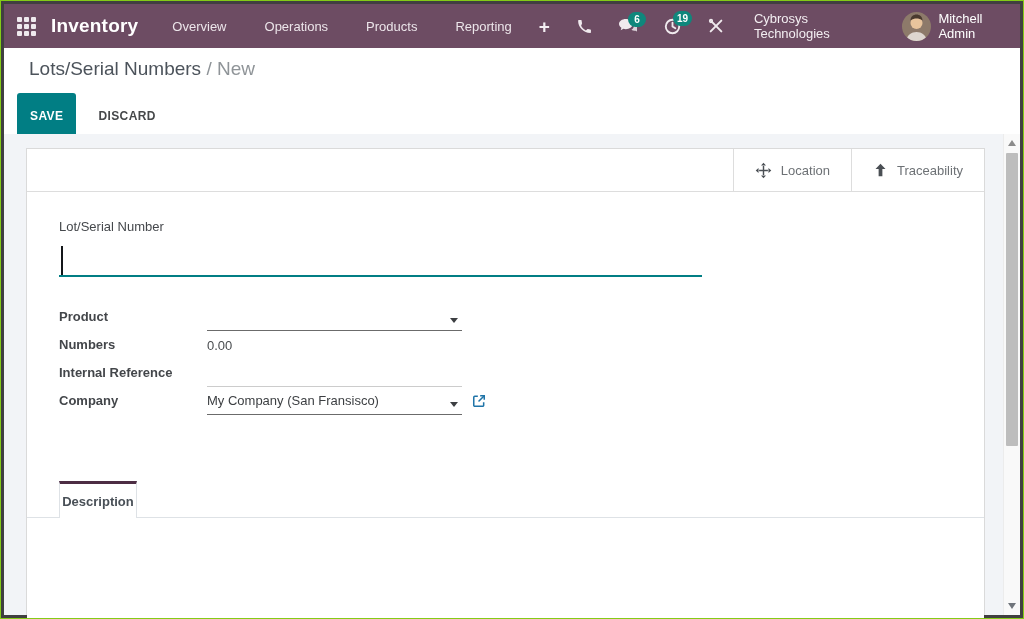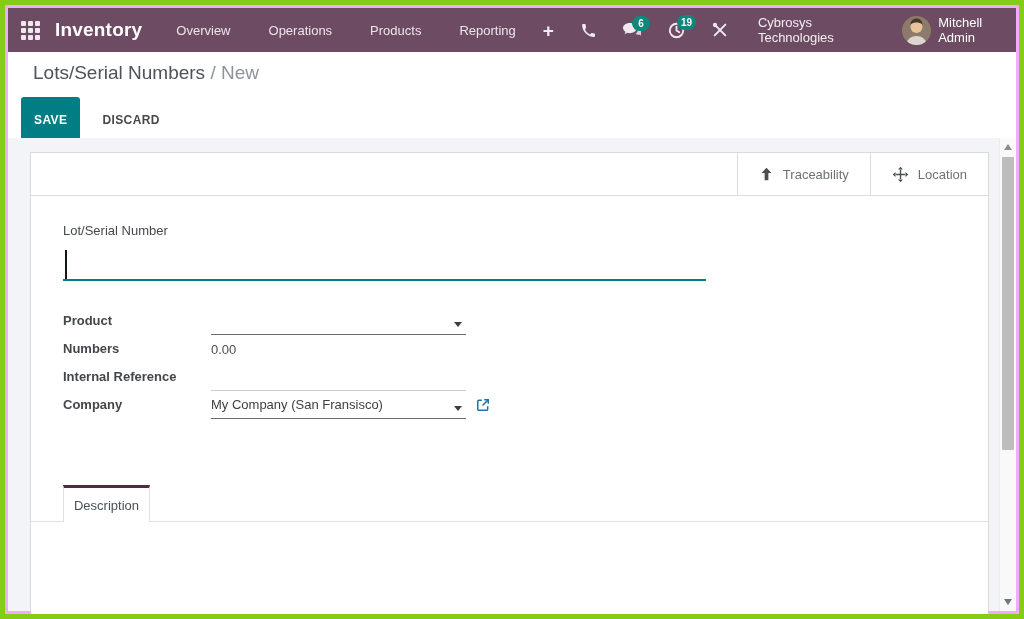"Inventory" .screen { background: #f0abfc -> #404040; border: 5px solid #84cc16 -> 1px solid #84cc16 }
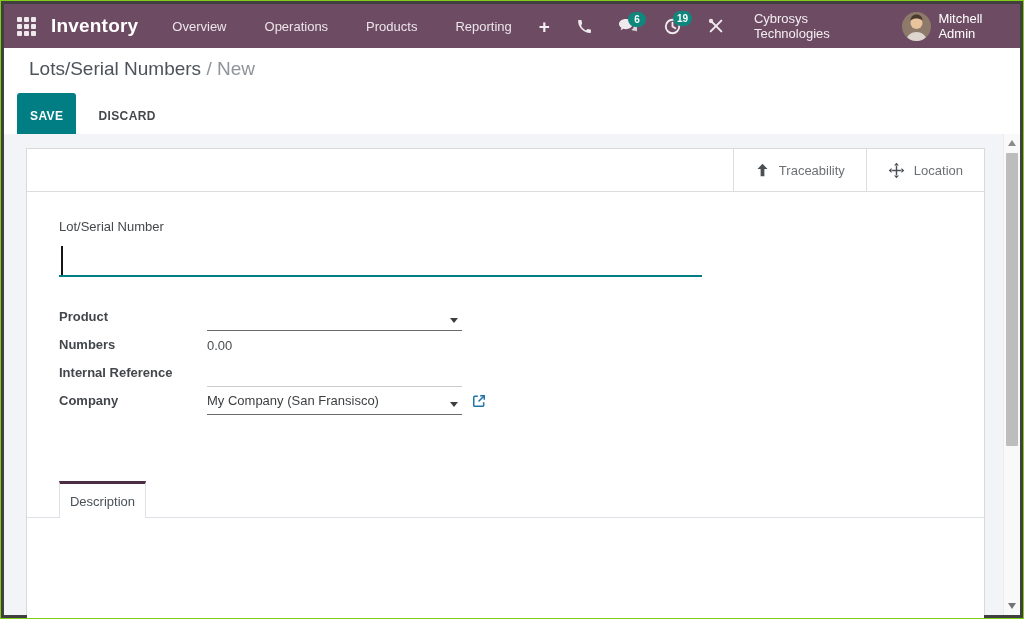"Traceability" div.stat-btn { order: before "Location" -> after "Location" }
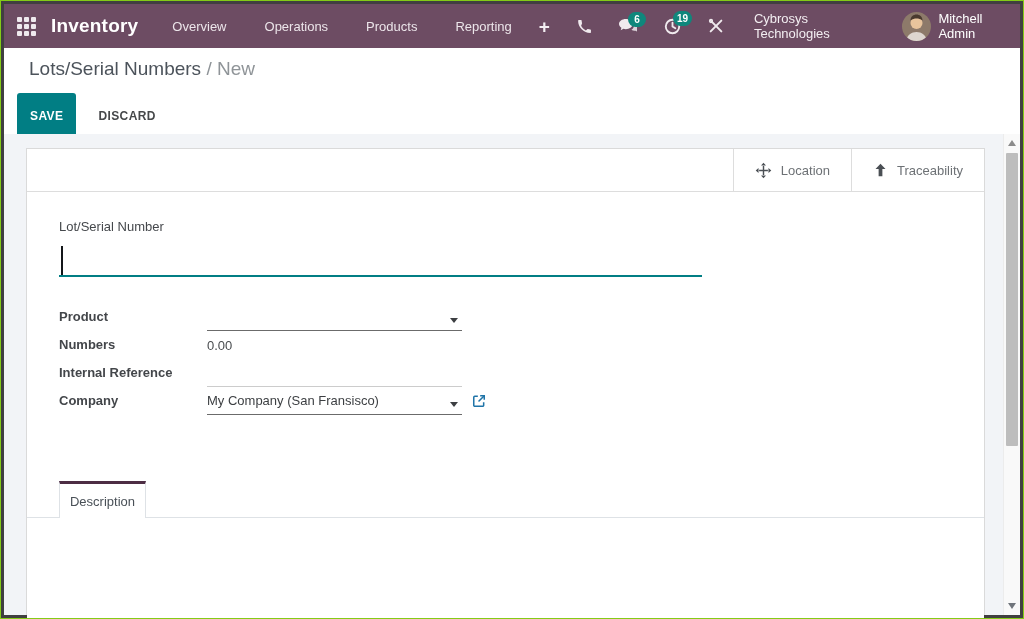"Description" .tab-active { font-weight: none -> bold; width: 87px -> 78px }
